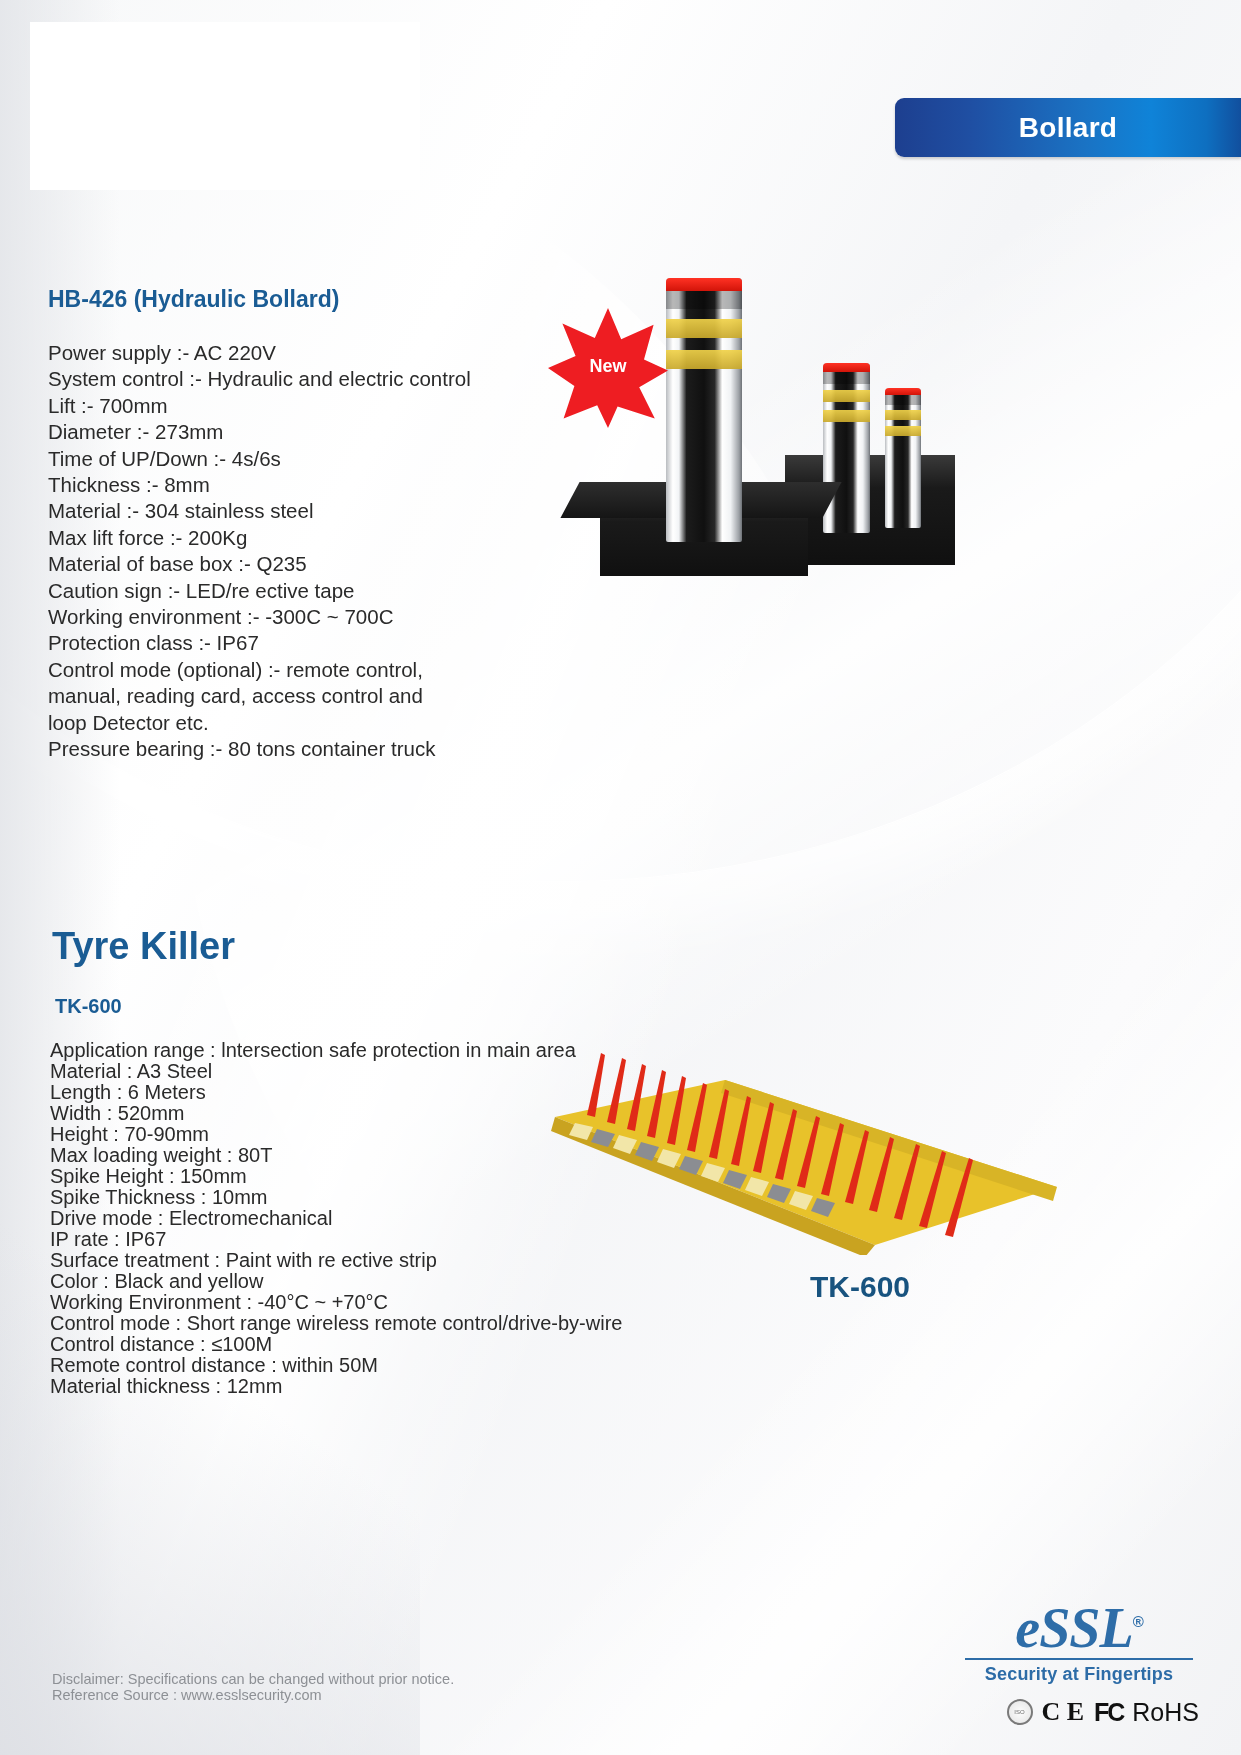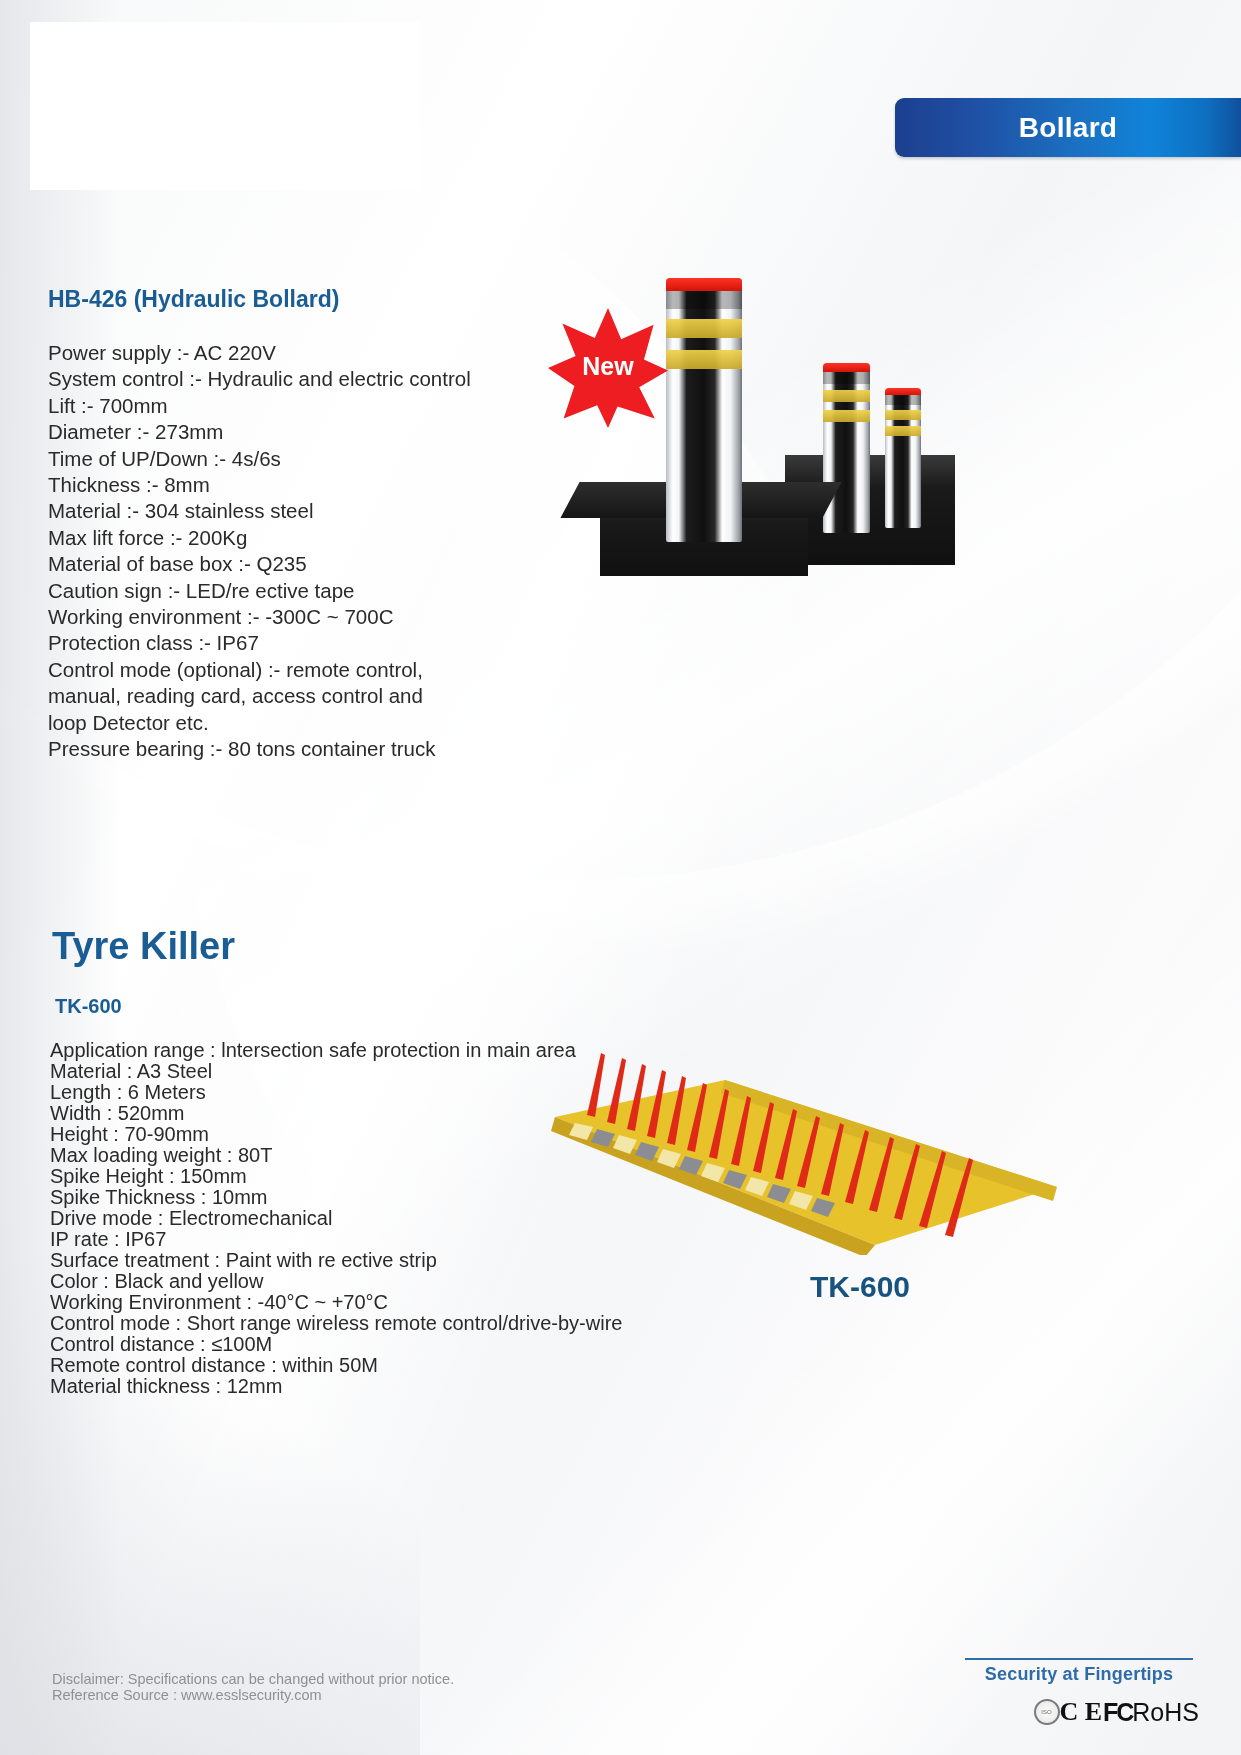"New" .new-badge .txt { font-size: 25px -> 18px }
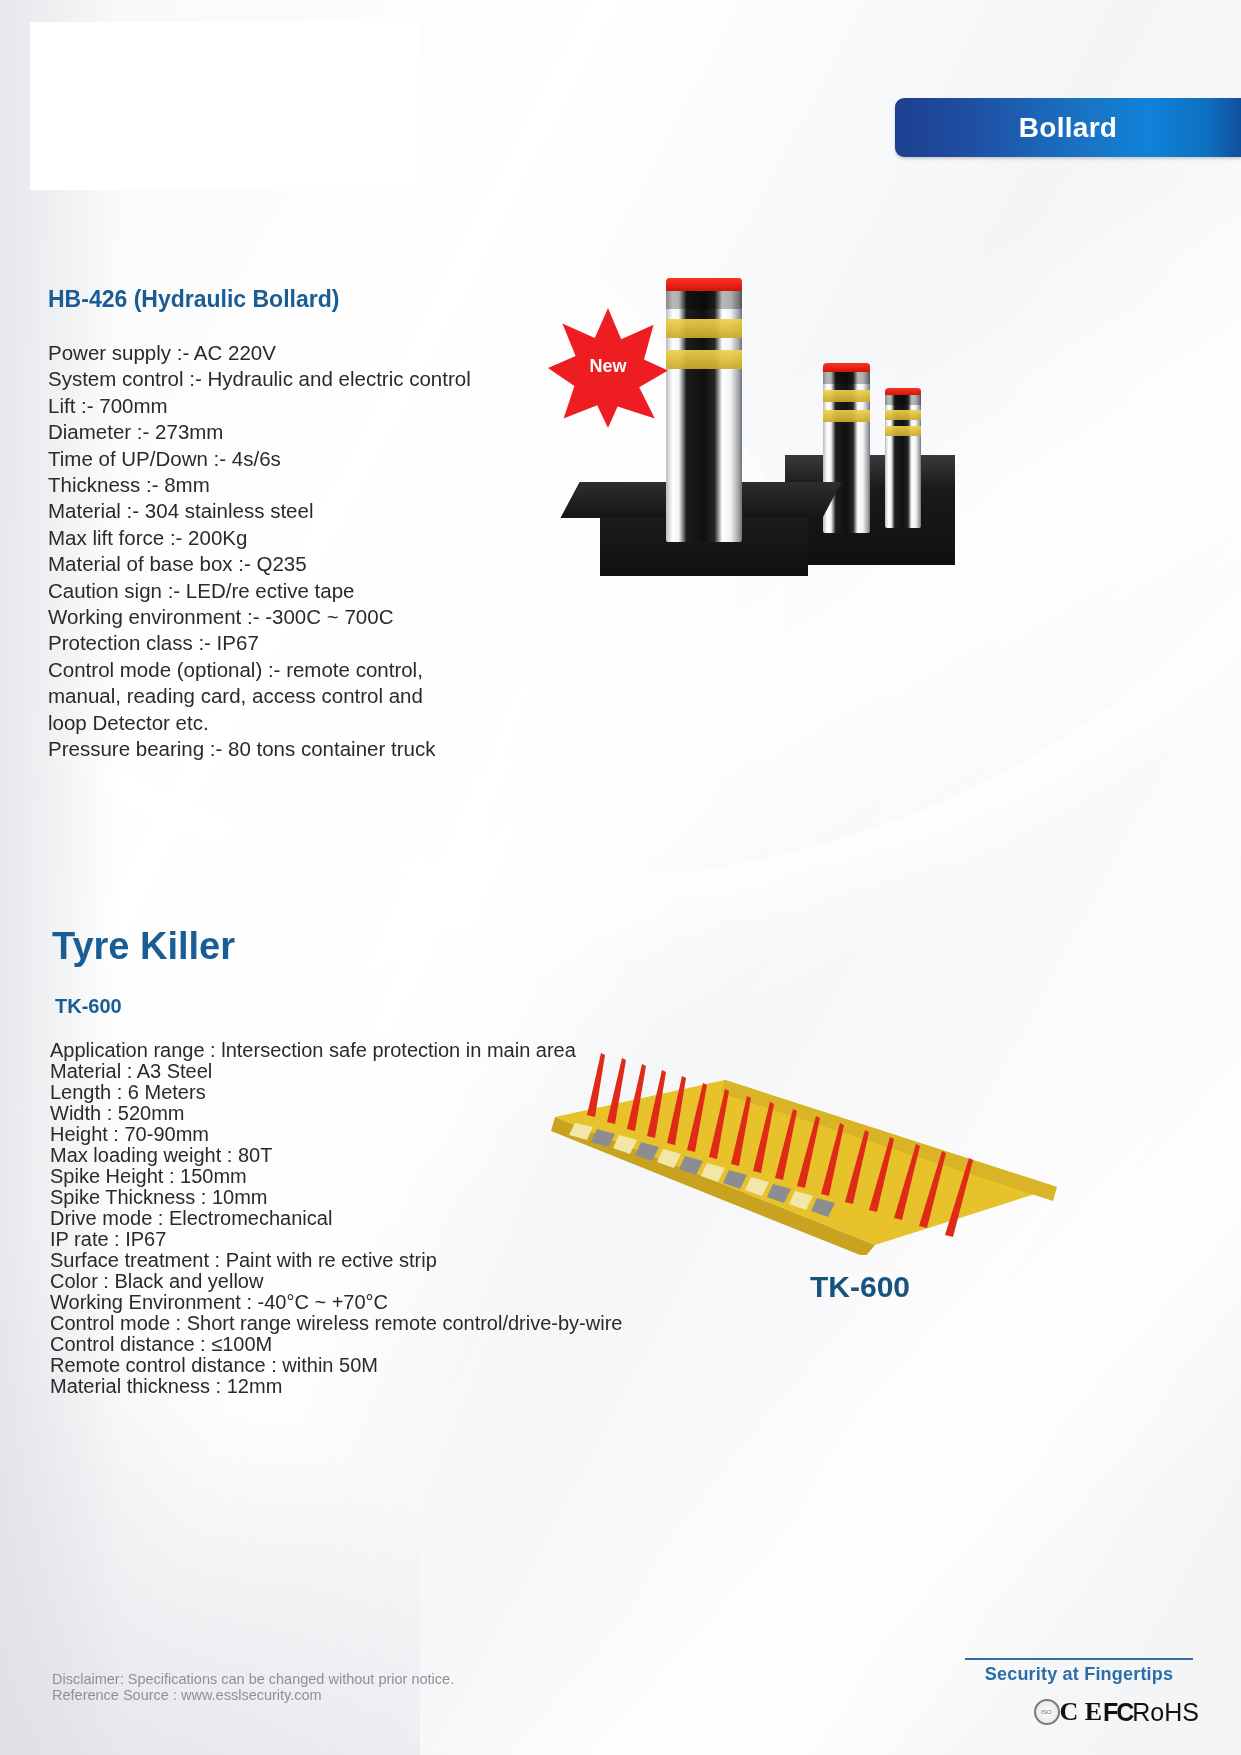"eSSL®" div.logo-essl { html: none -> <div> <span>eSSL</span><span>®</span> </div> }
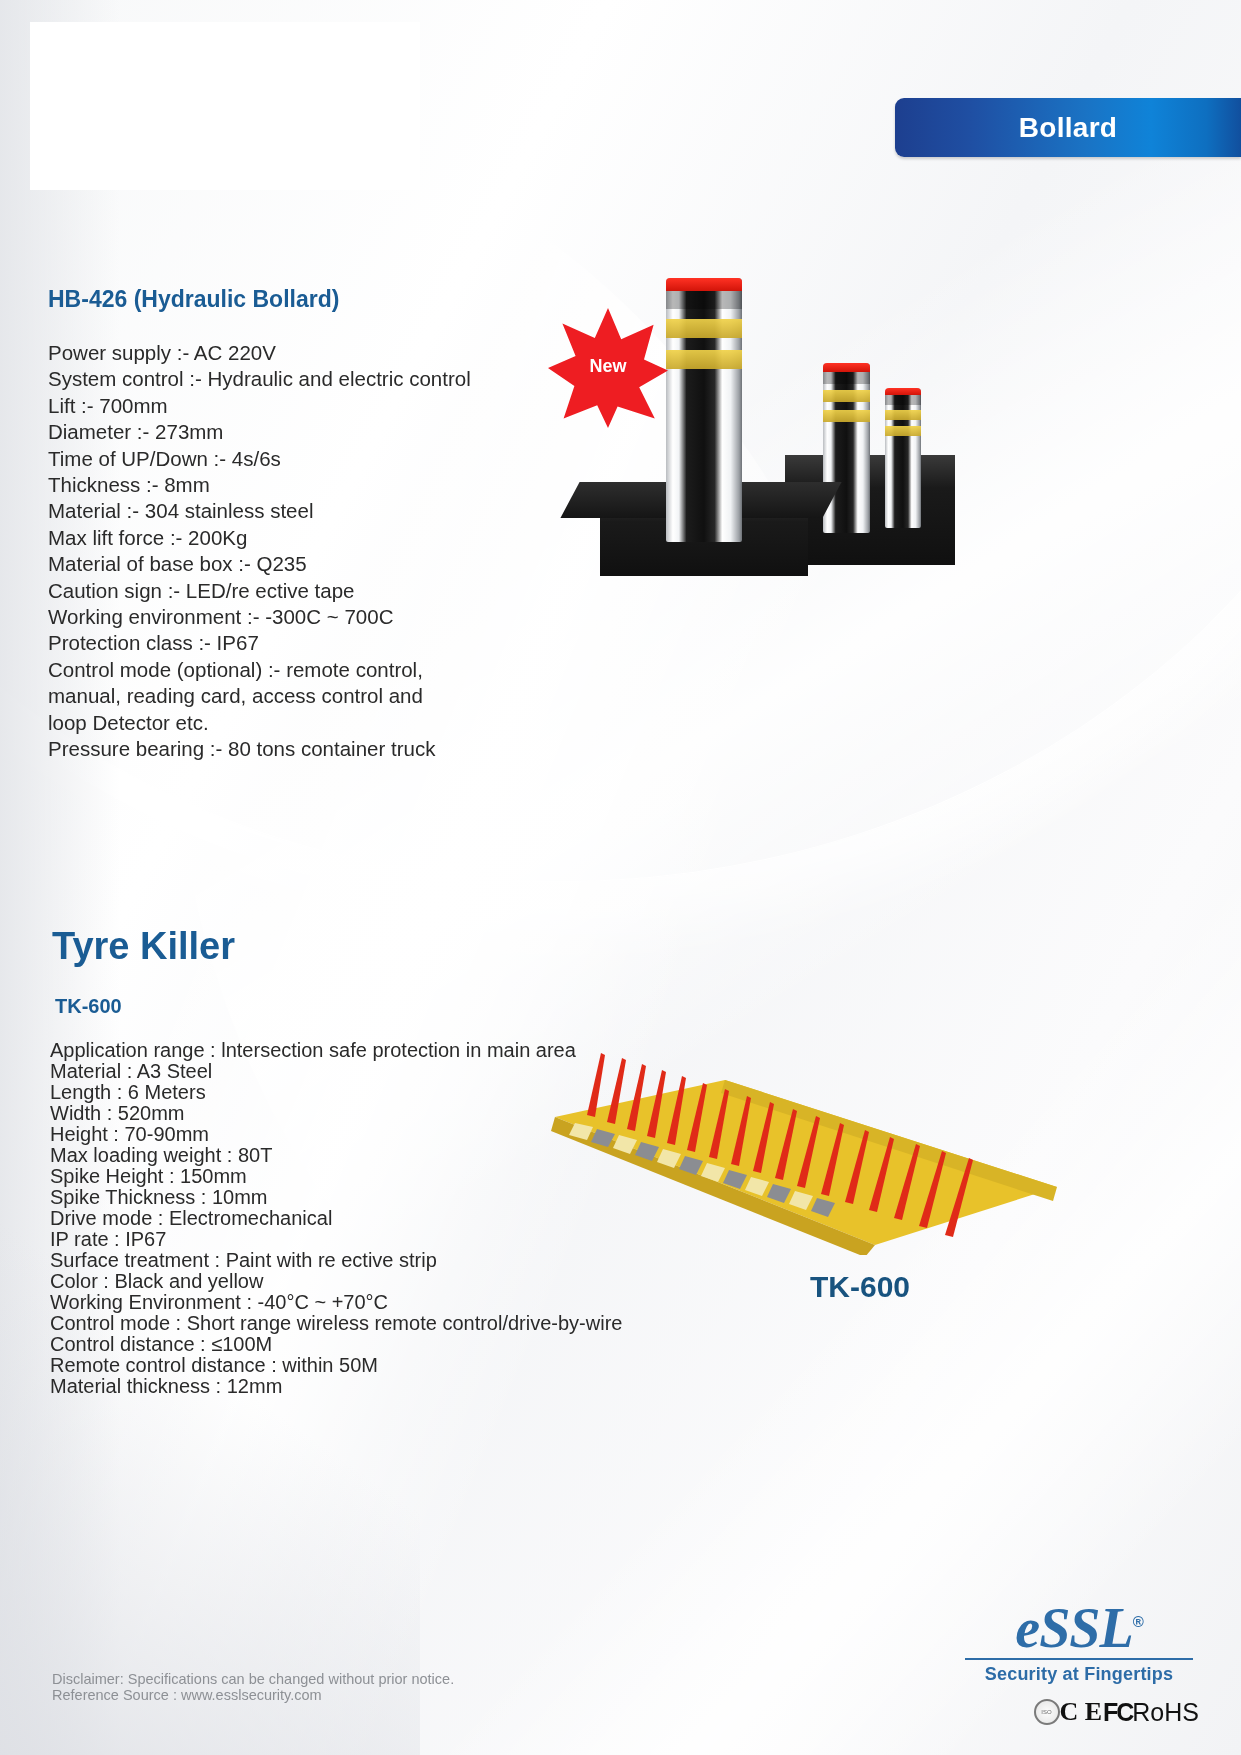"C E" .cert-row { gap: 0 -> 9px }
